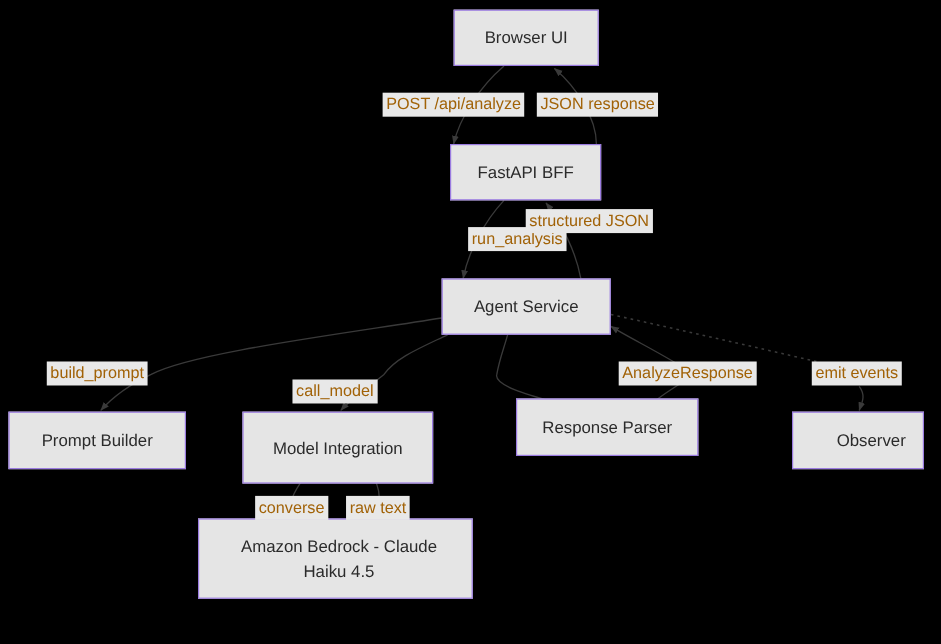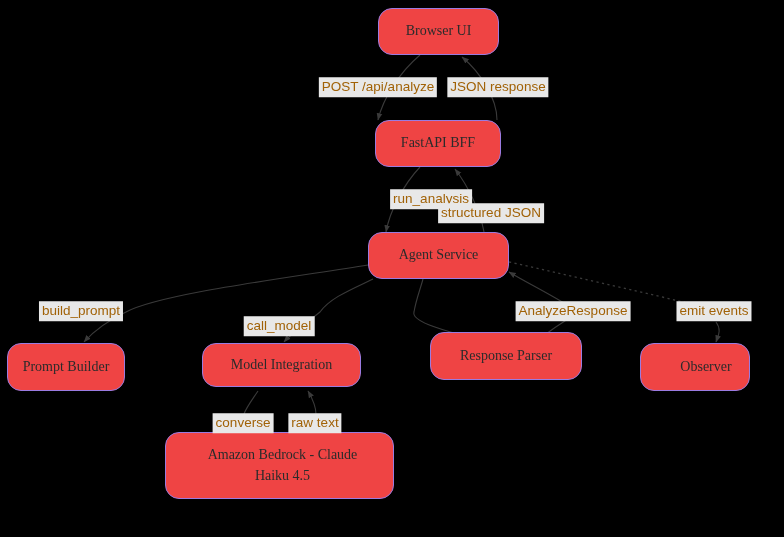"Browser UI" .node { background: #ef4444 -> #e5e5e5; border-radius: 14px -> 0; font-family: Liberation Serif, serif -> none }
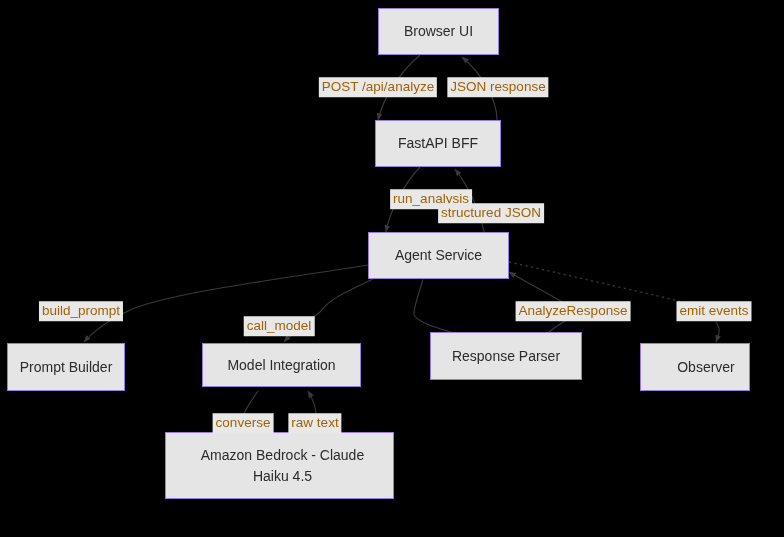"structured JSON" div.edge-label { top: 213px -> 184px }
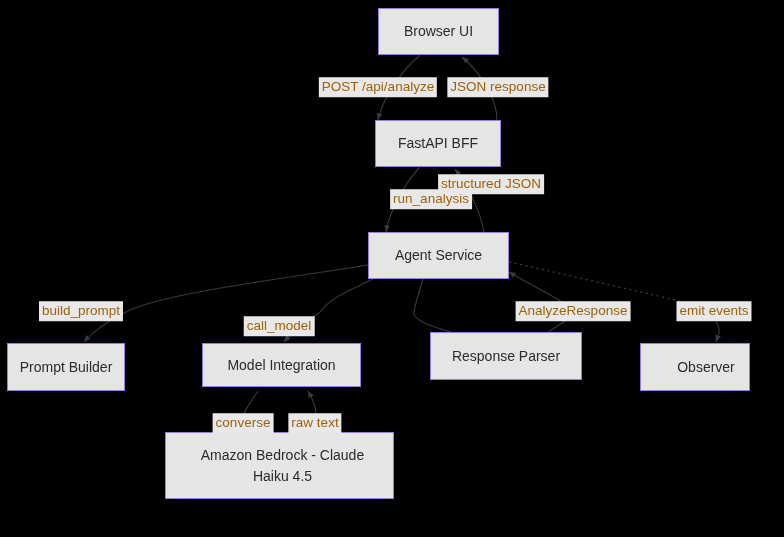"Prompt Builder" div.node { width: 118px -> 148px }
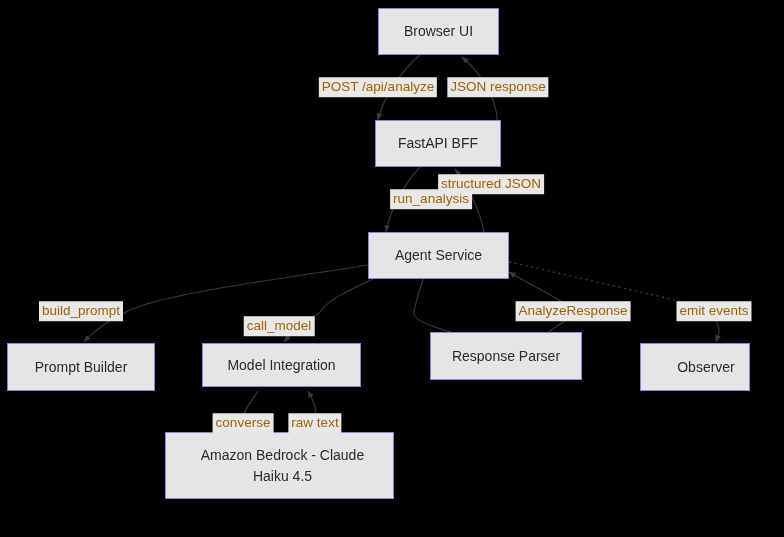"Model Integration" div.node { height: 44px -> 60px }
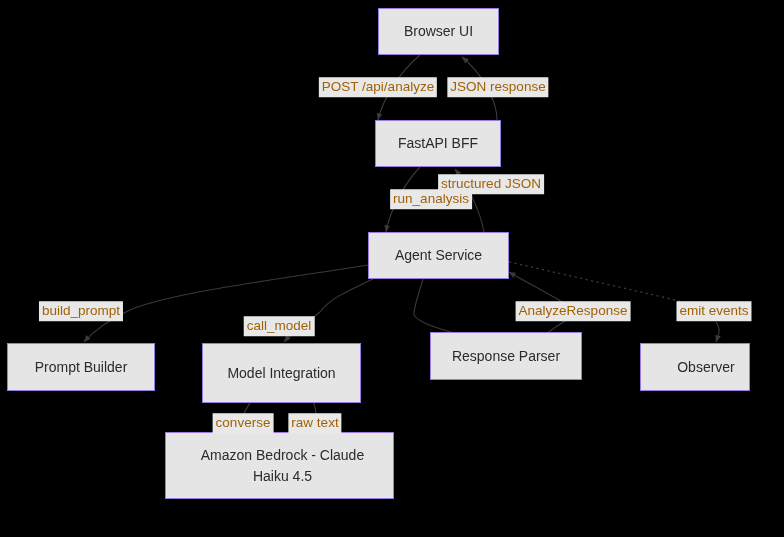"Observer" div.node { left: 640px -> 660px }
